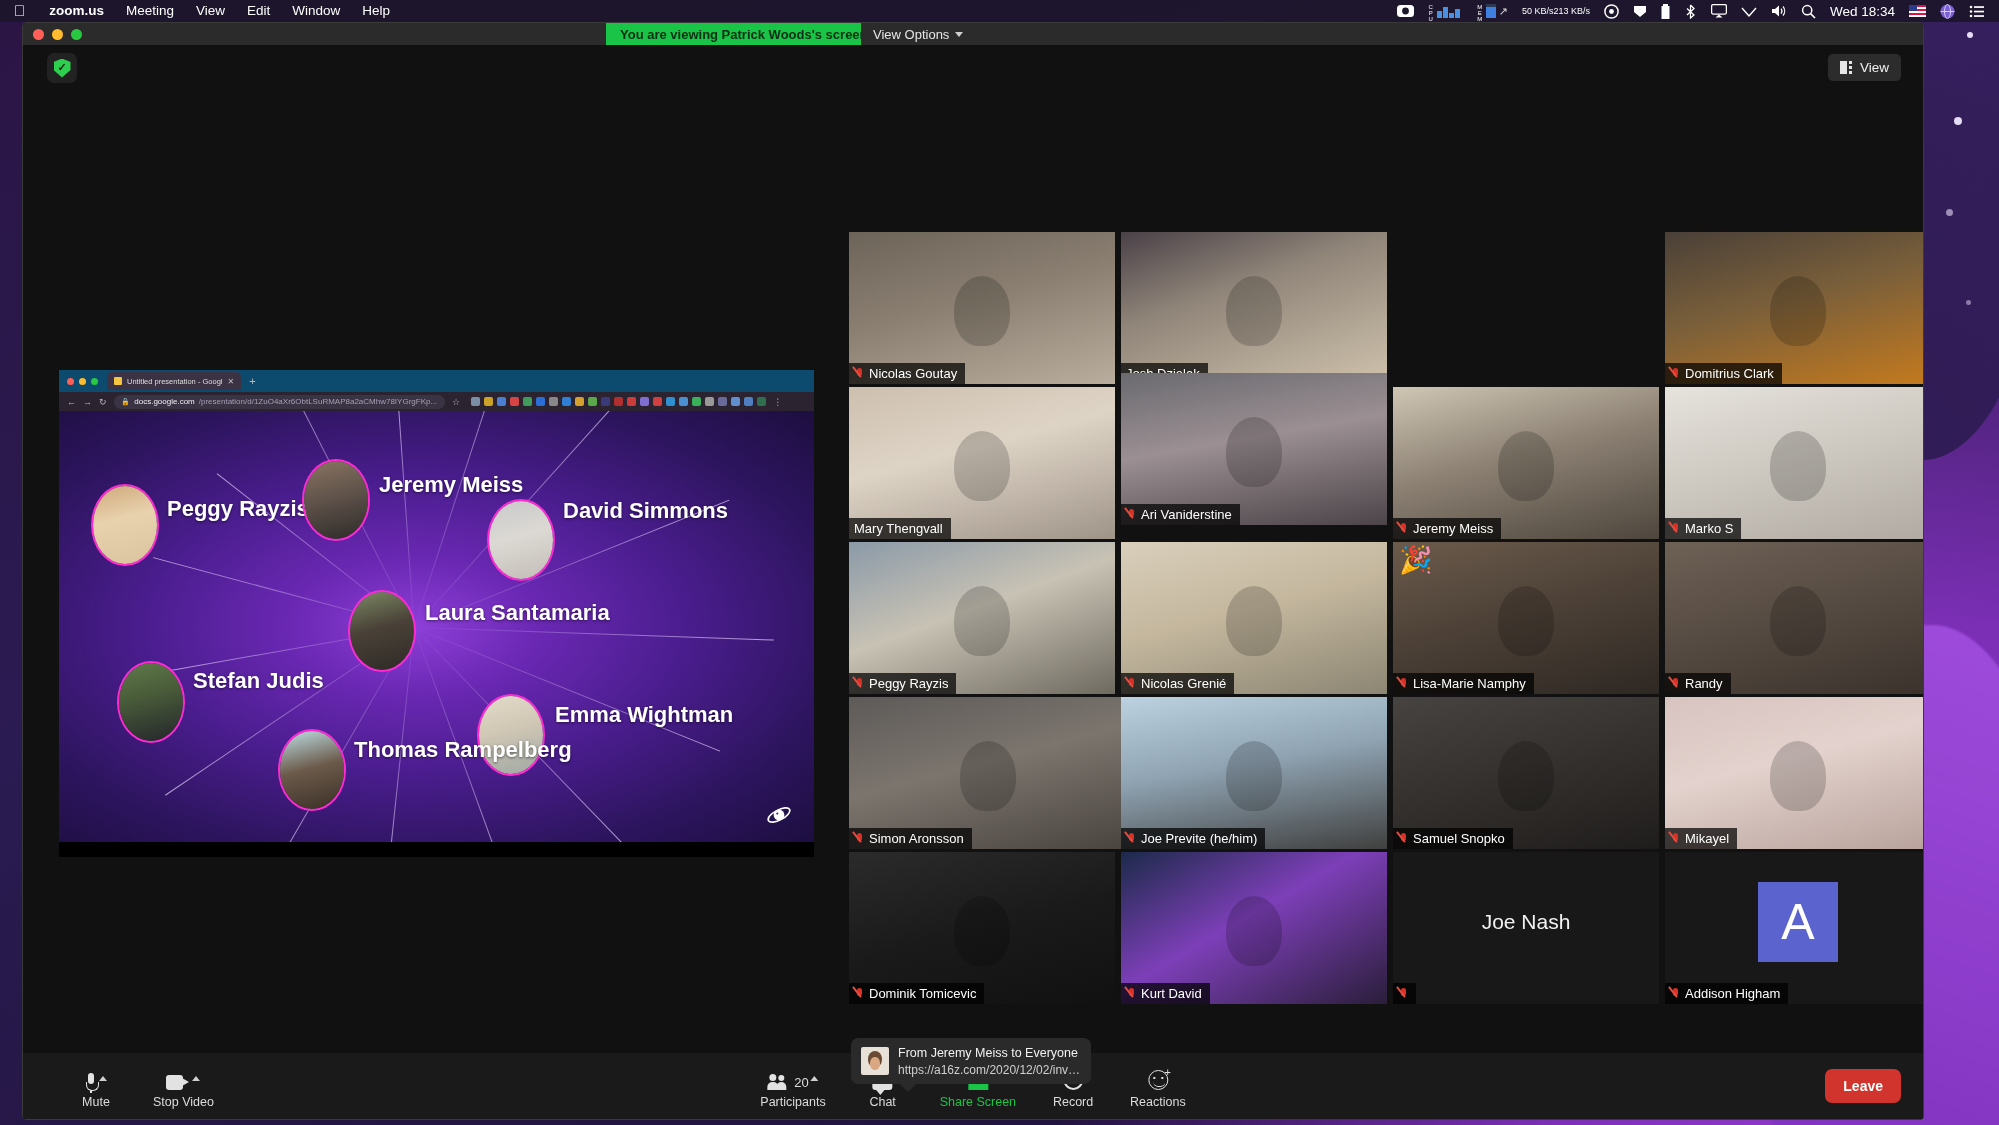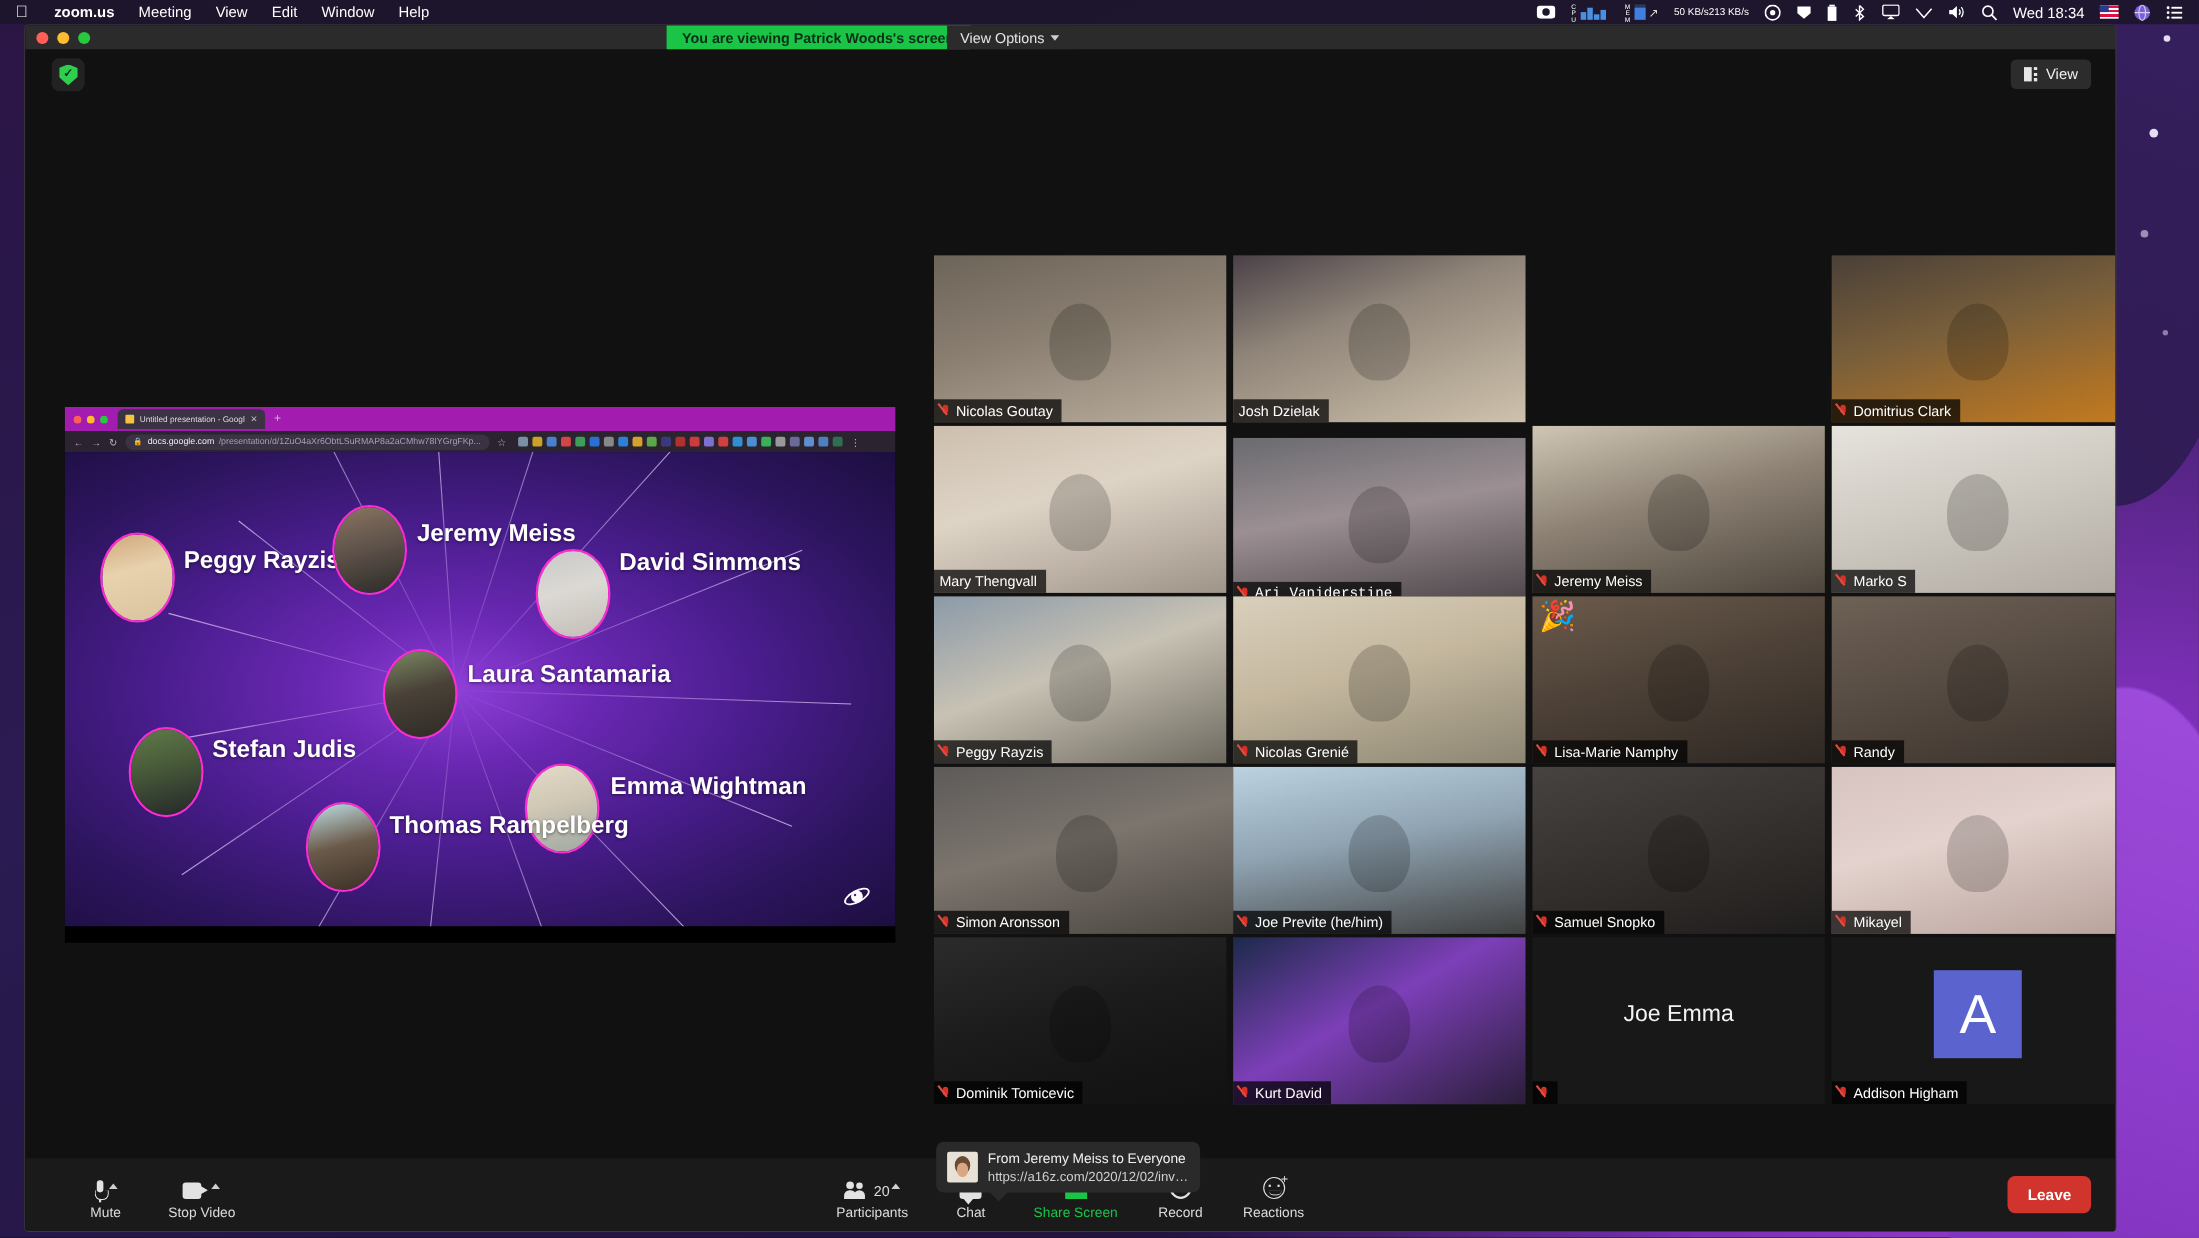"Untitled presentation - Googl" .chrome-bar { background: #a21caf -> #0c4a6e }
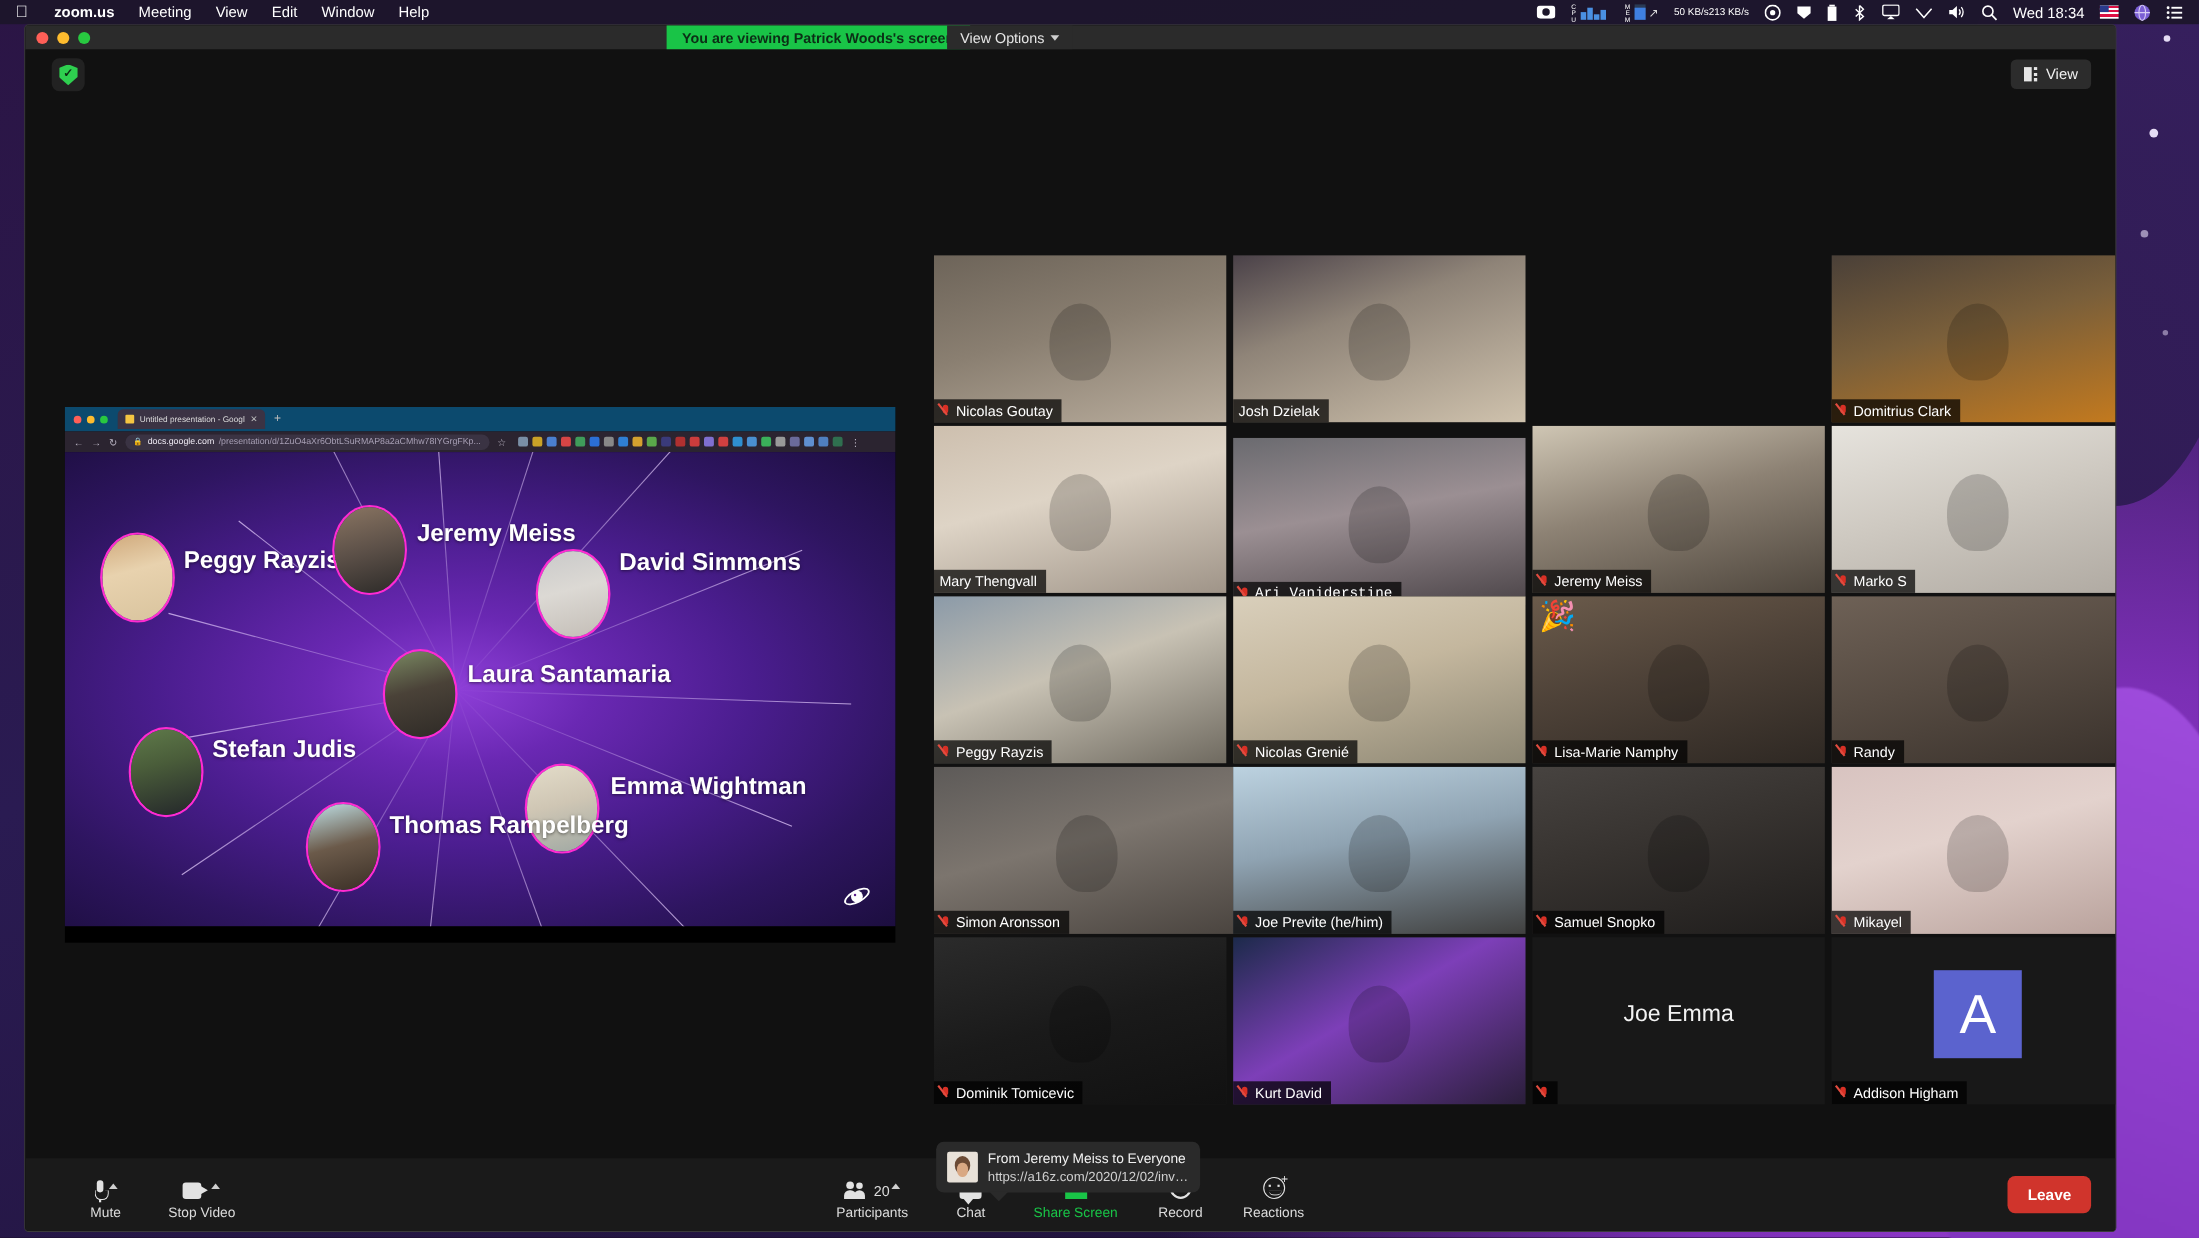"Ari Vaniderstine" div.tile { font-family: Liberation Mono, monospace -> none; top: 166px -> 141px }
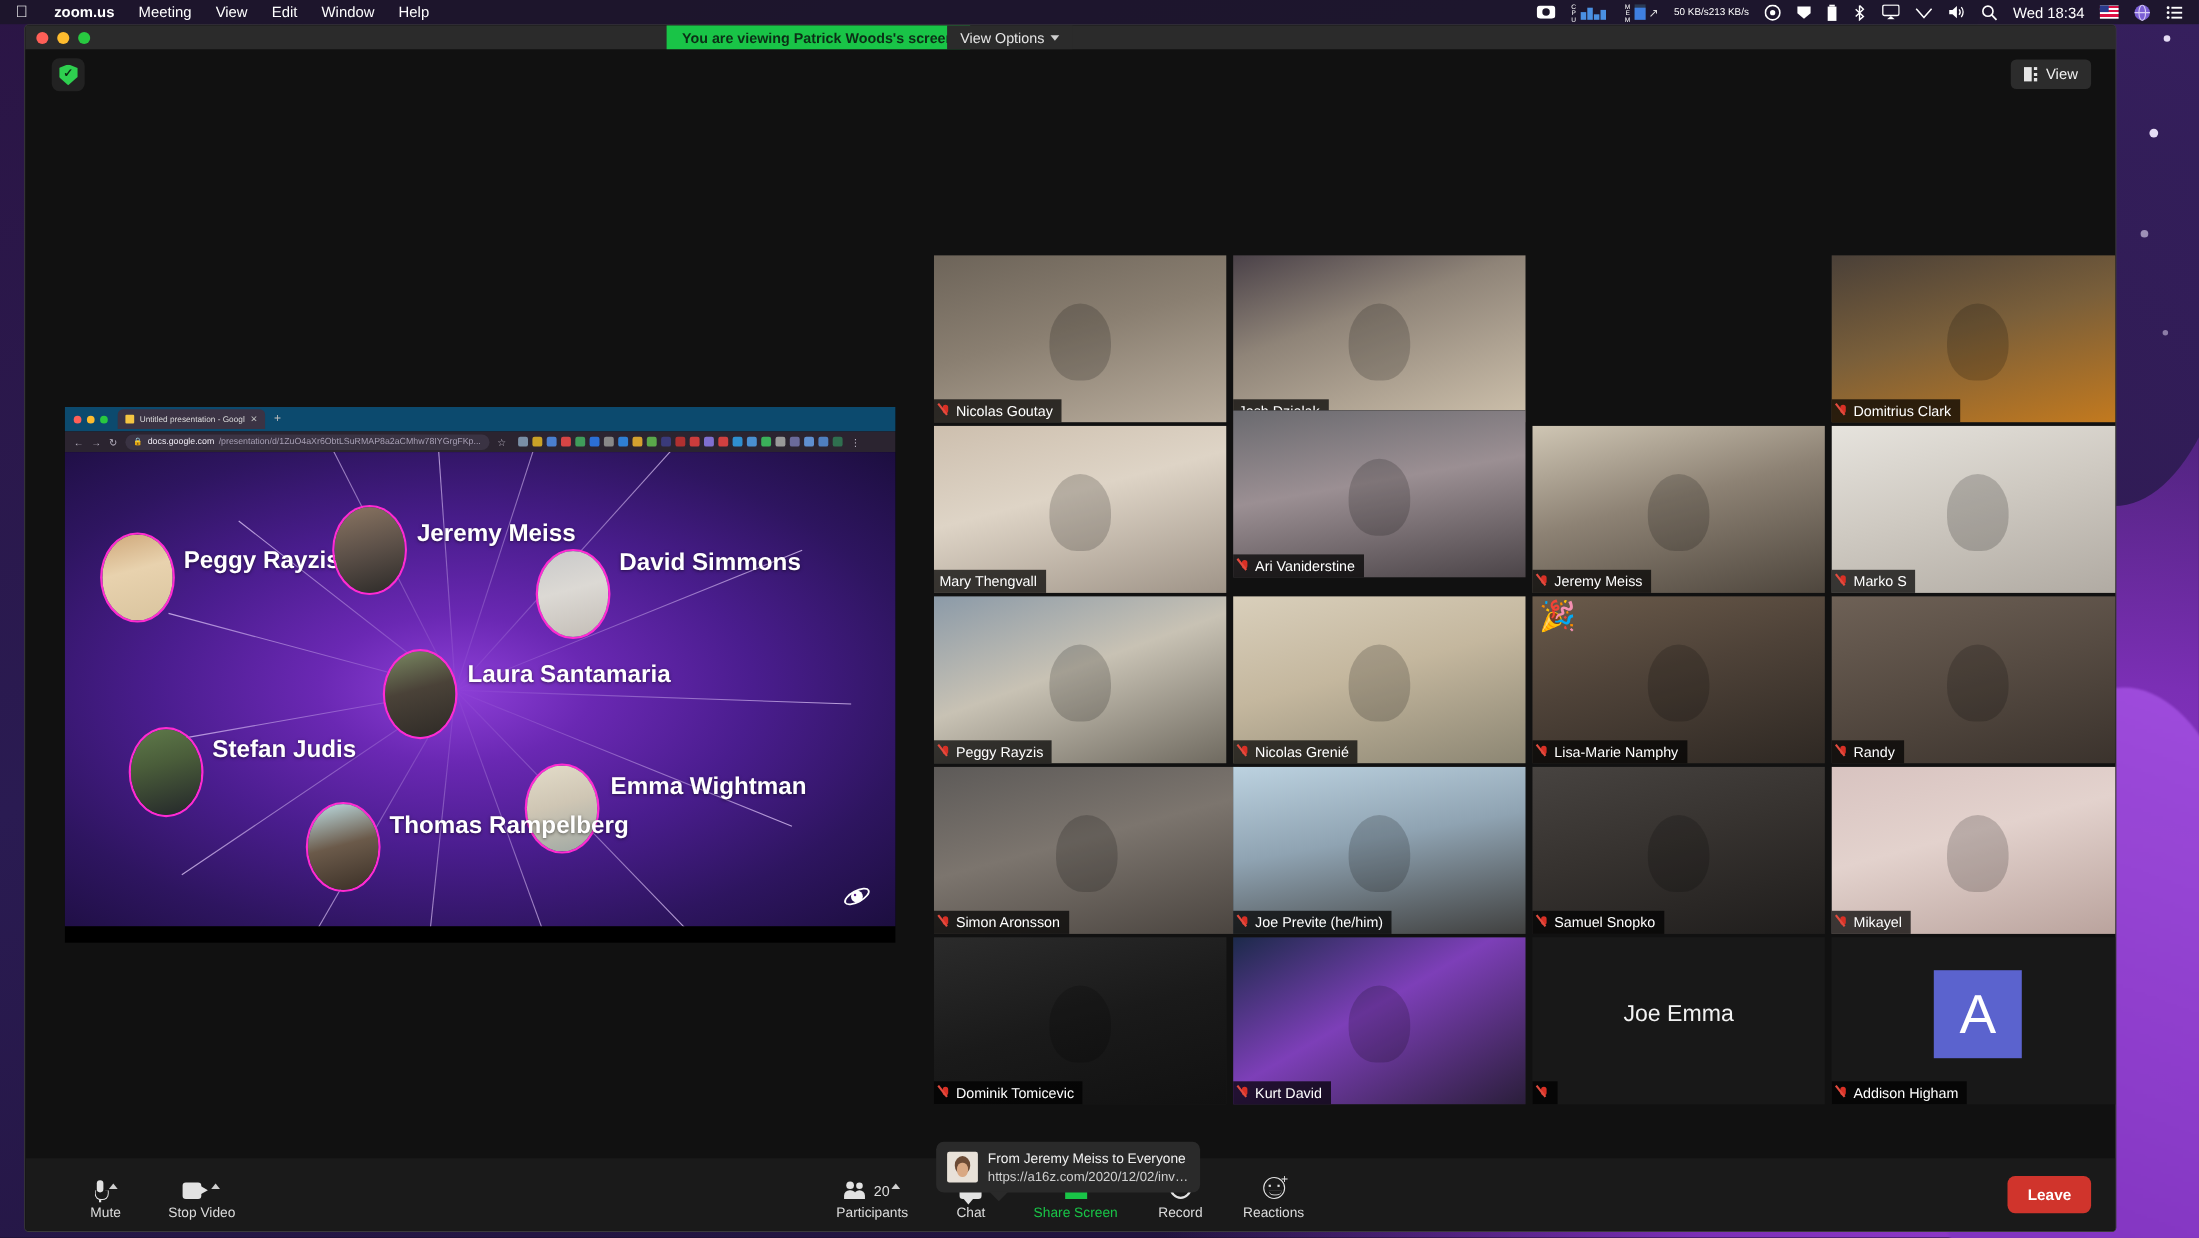"Joe Emma" div.noname { text: Emma -> Nash }
